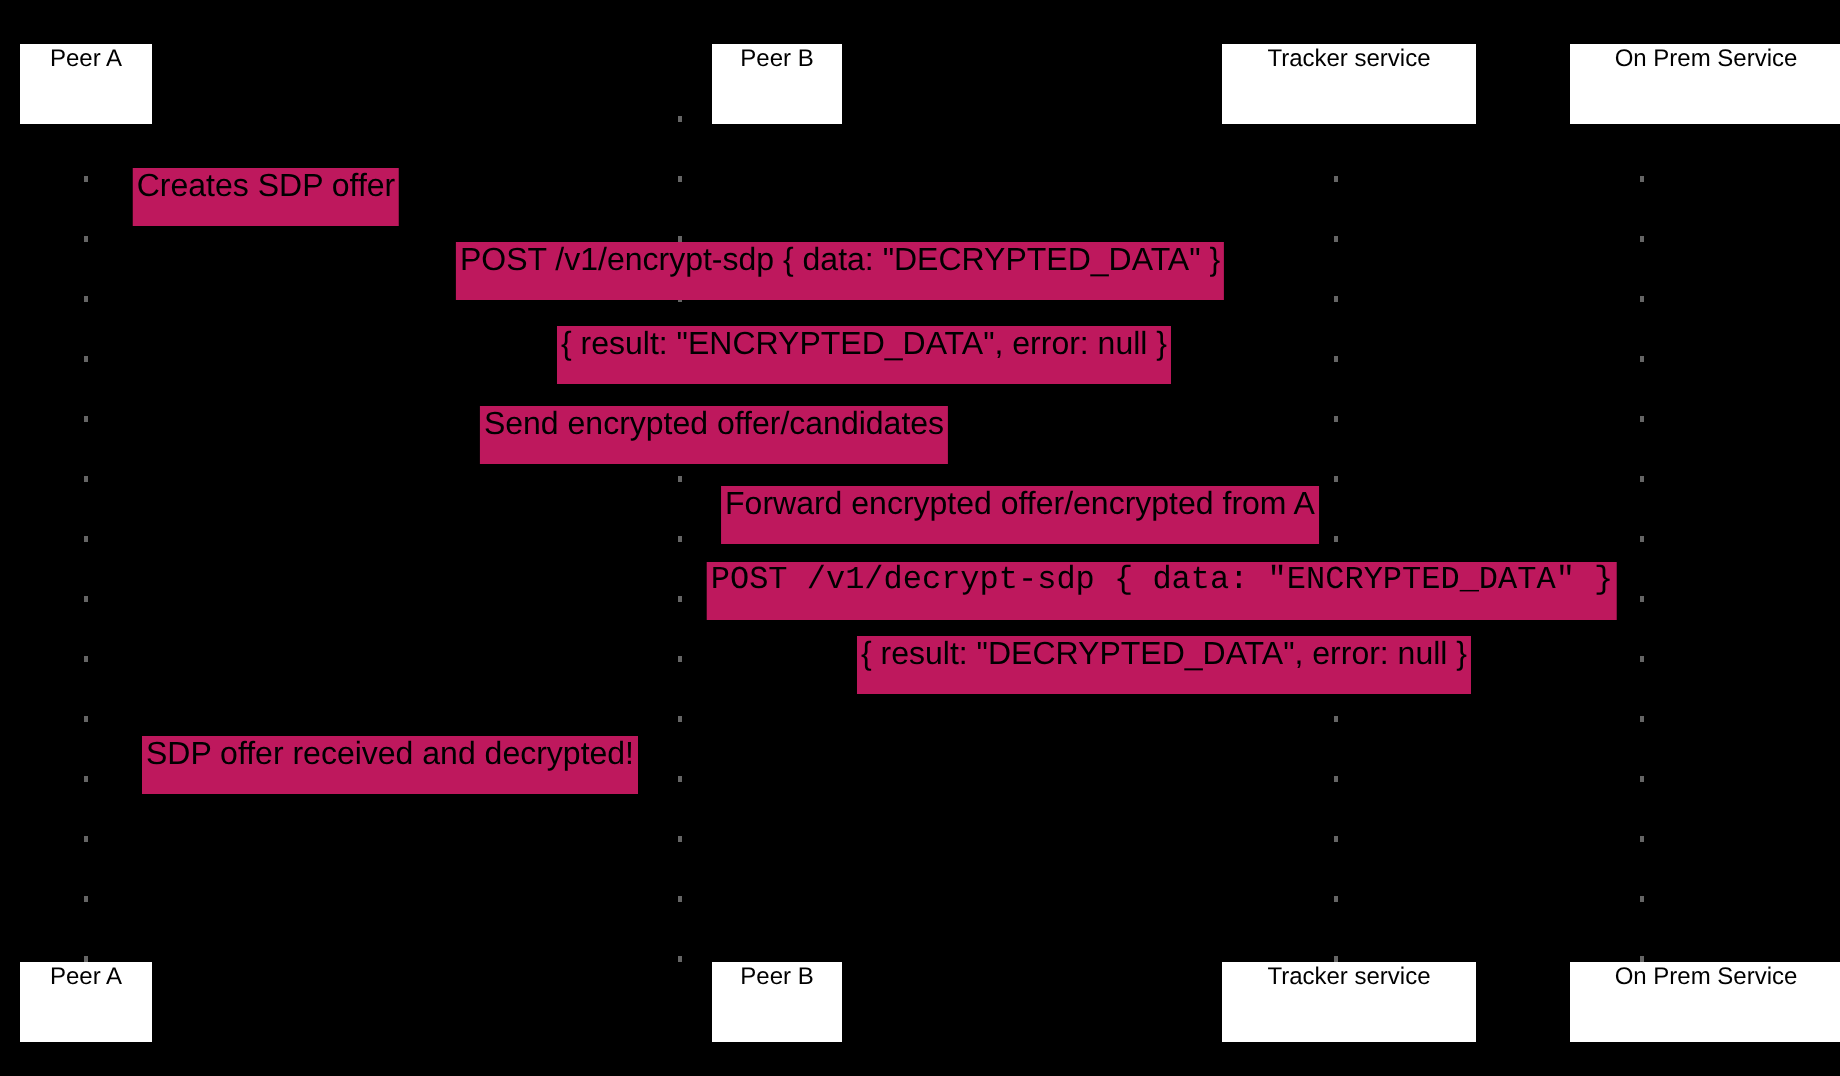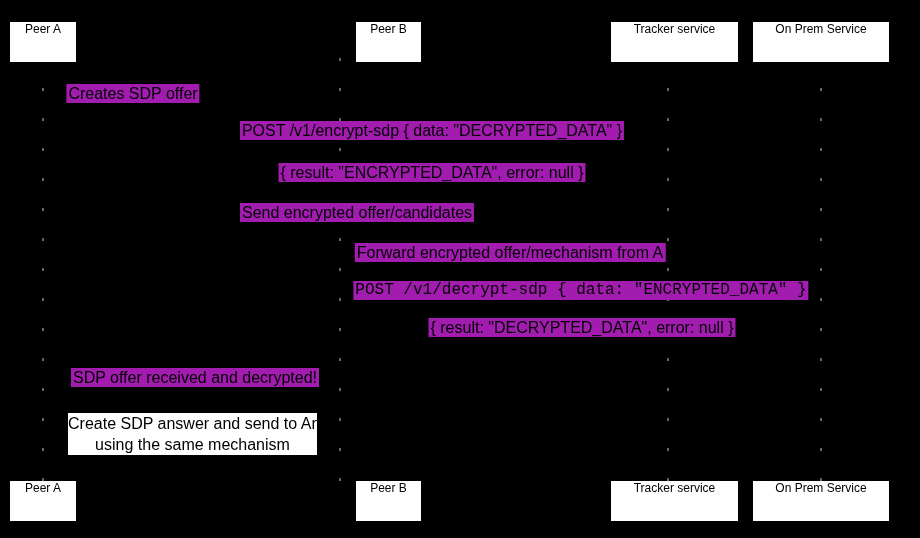"On Prem Service" .a-onprem { left: 753px -> 785px }
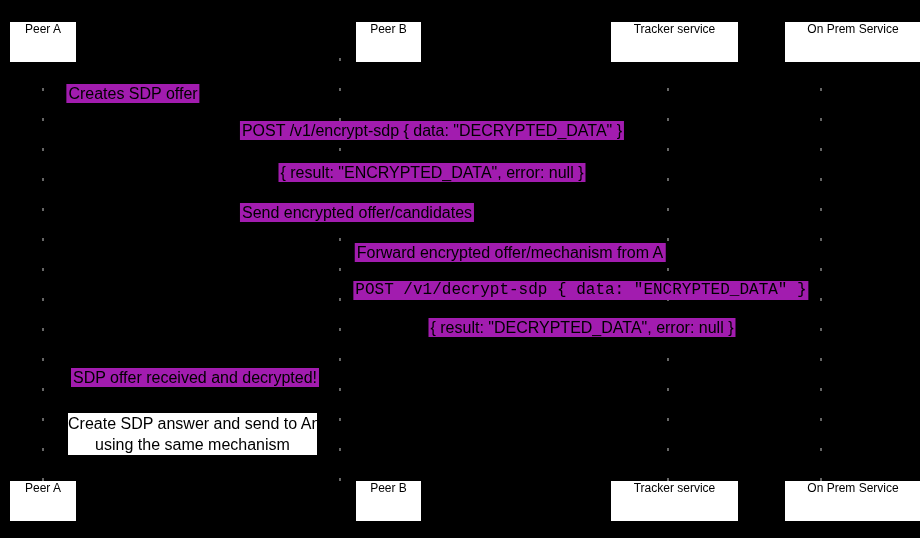"Creates SDP offer" .msg { background: #a21caf -> #be185d; height: 19px -> 29px }
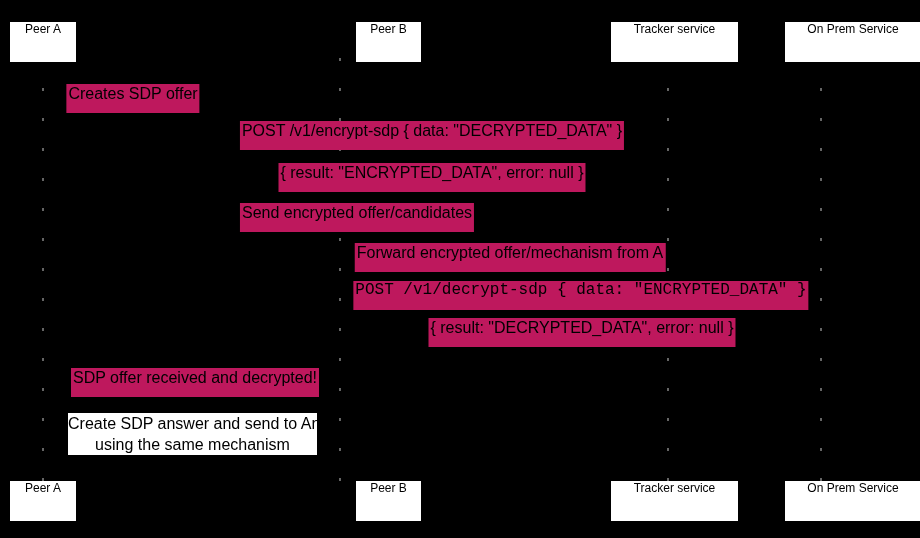"POST /v1/encrypt-sdp { data:" .m2 { left: 432px -> 420px }
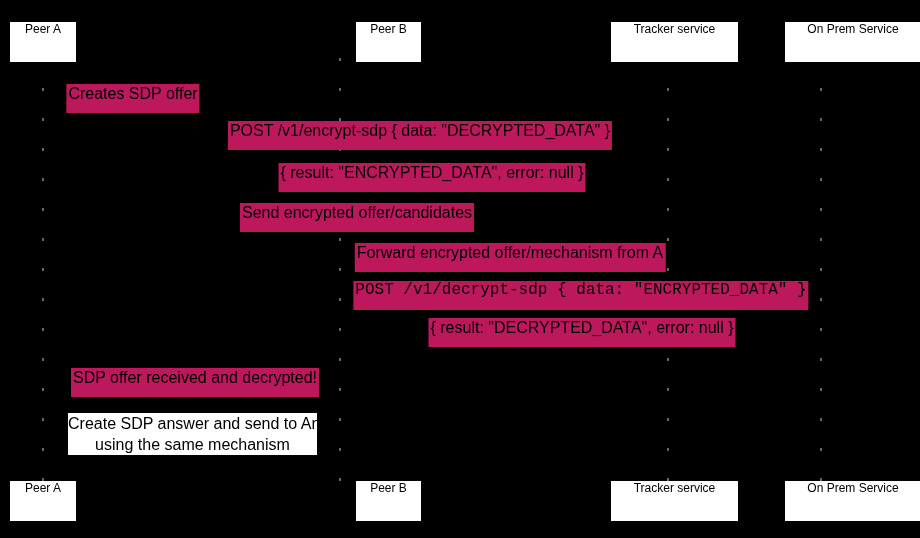"Forward encrypted offer/mechanism from A" div.msg { text: offer/mechanism -> offer/encrypted }
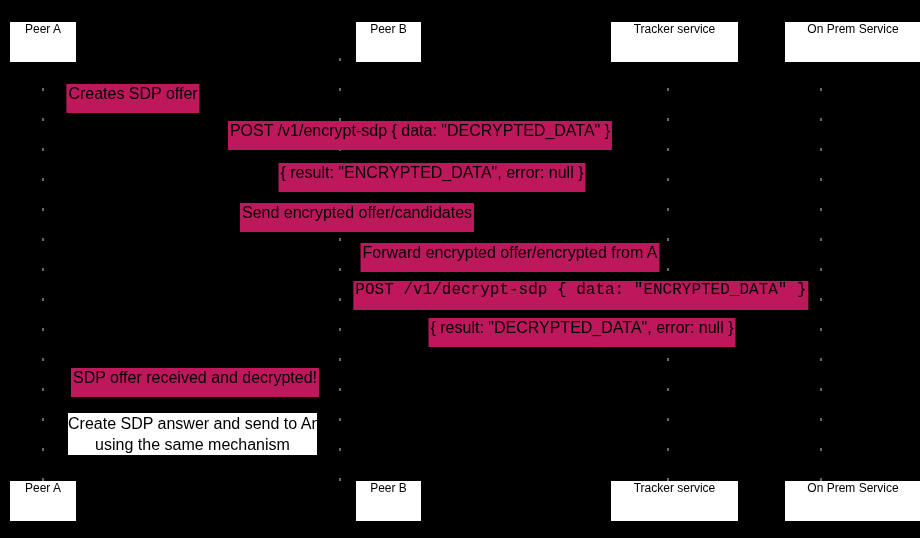"Create SDP answer and send" div.note { html: <div> <div>Create SDP answer and send to An</div> <div>using the same mechanism</div> </div> -> none }
